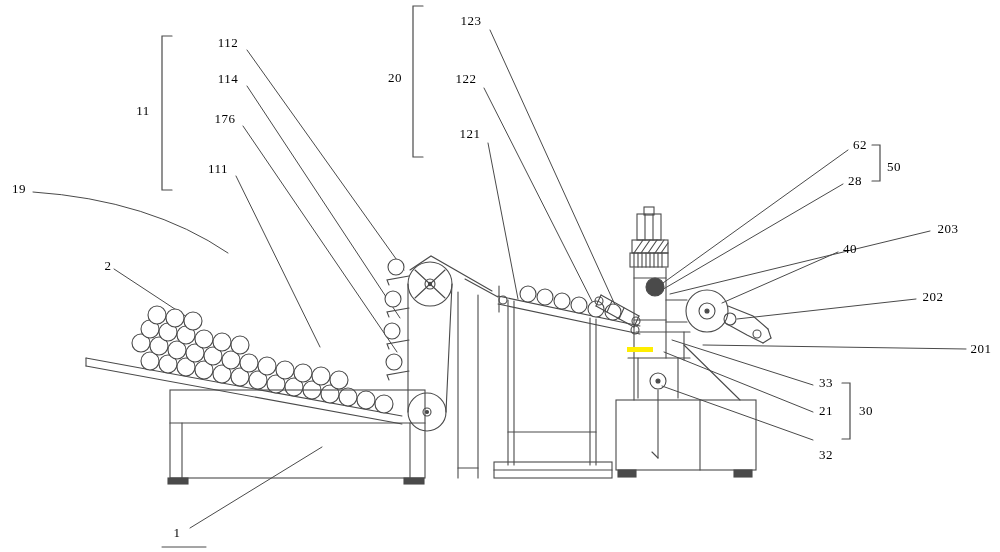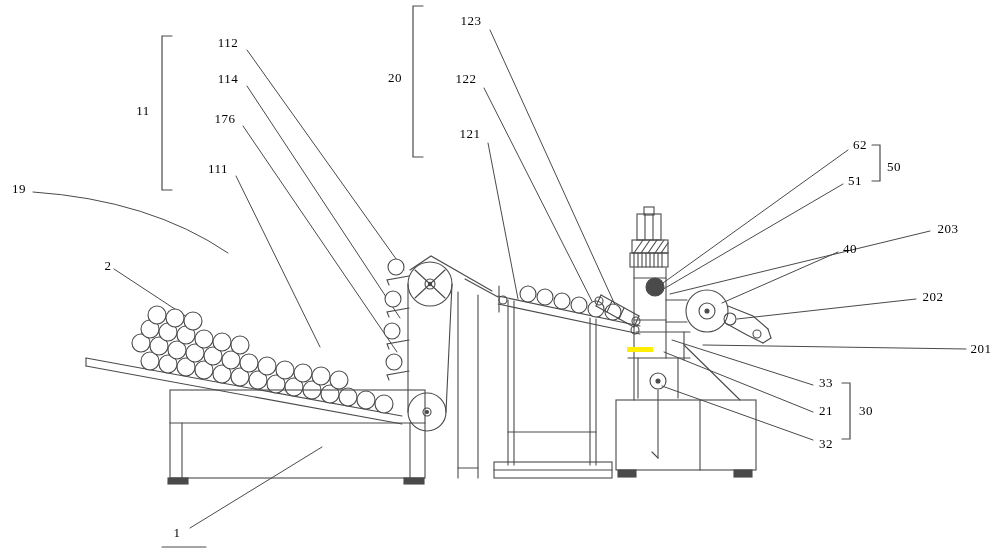"51" div.lbl { text: 51 -> 28 }
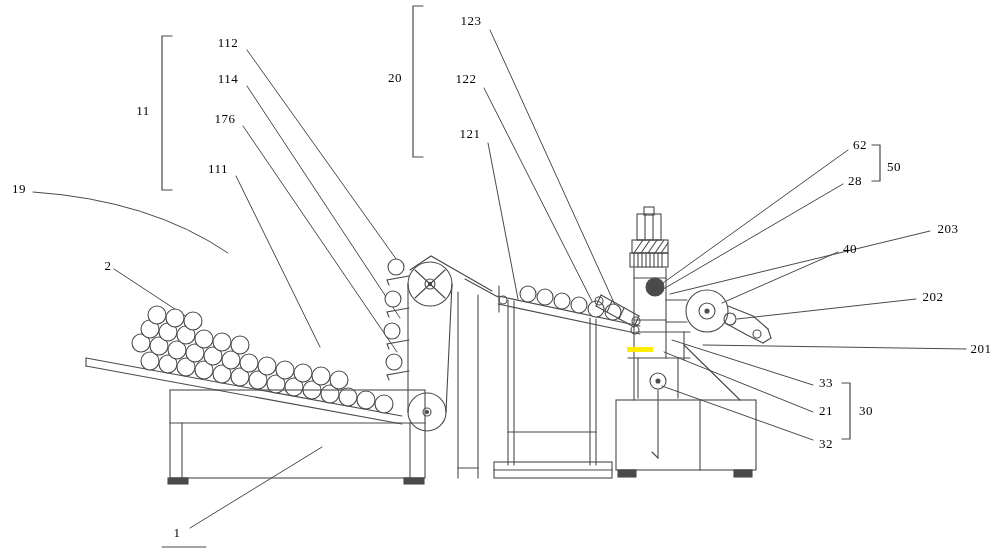"32" div.lbl { top: 444px -> 455px }
